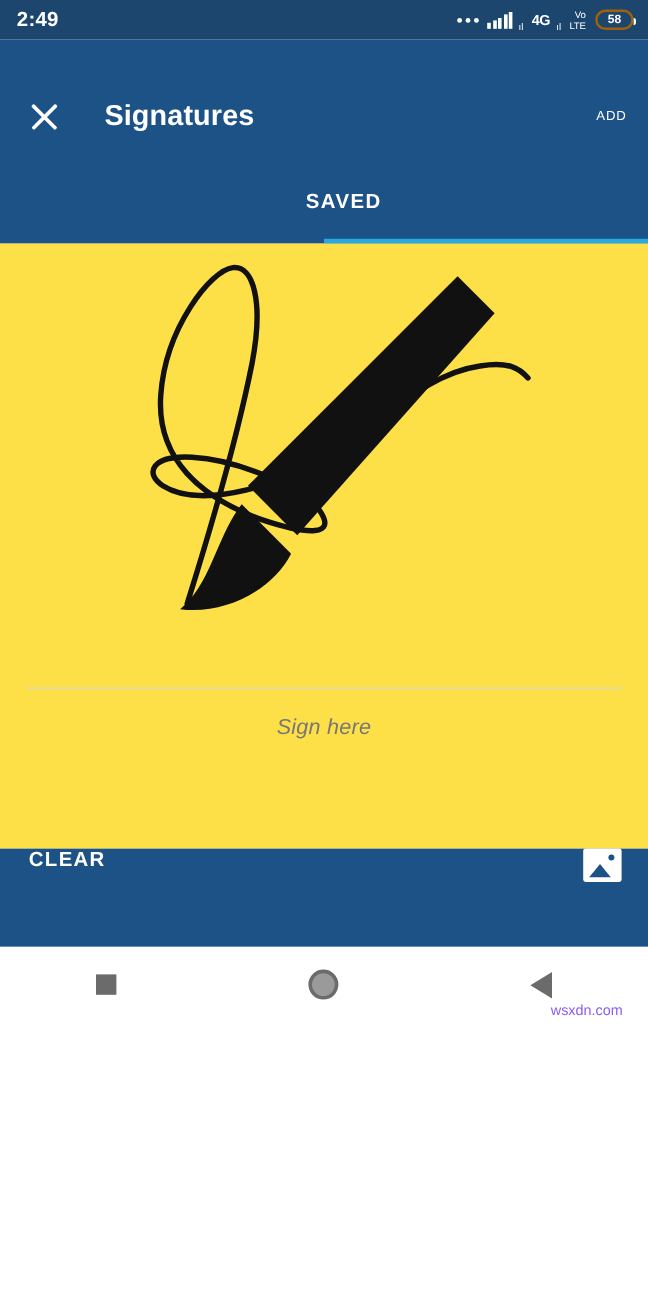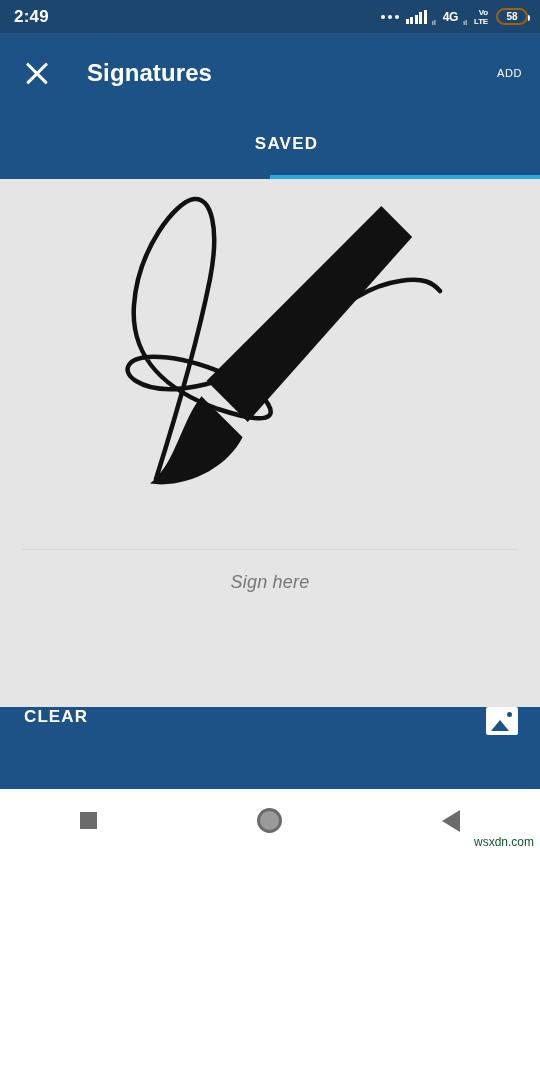"Vo" .volte { font-weight: bold -> normal }
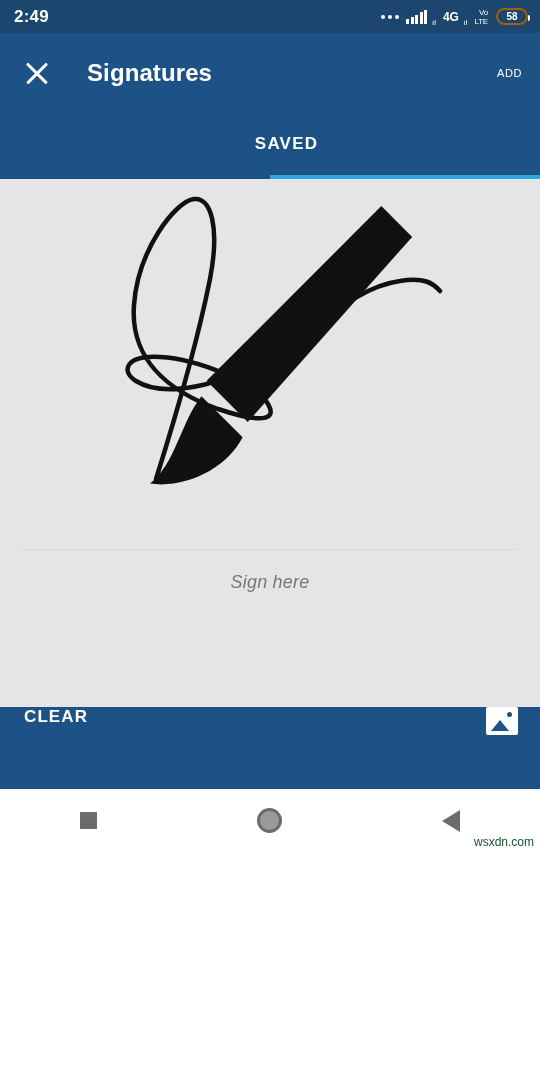"Signatures" .appbar-top { margin-top: none -> 24px }
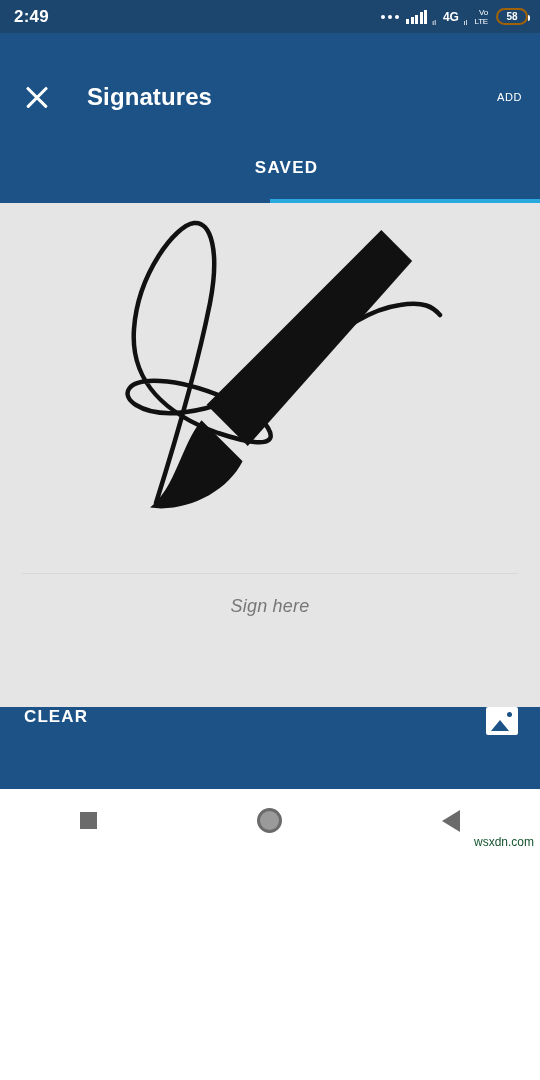"Sign here" .canvas-area { background: #e5e5e5 -> #fde047 }
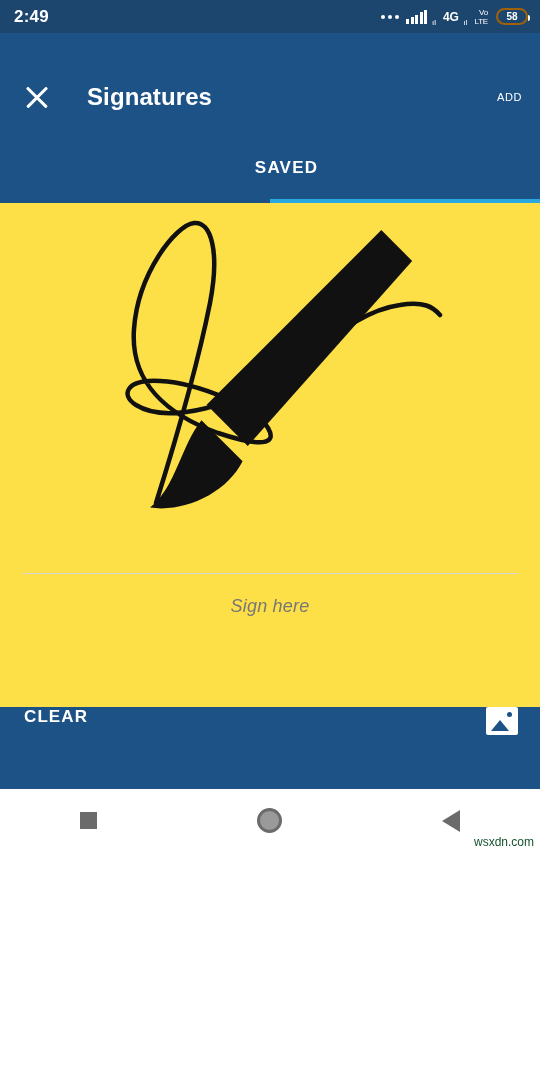"wsxdn.com" .watermark { color: #14532d -> #8b5cf6; right: 6px -> 21px }
